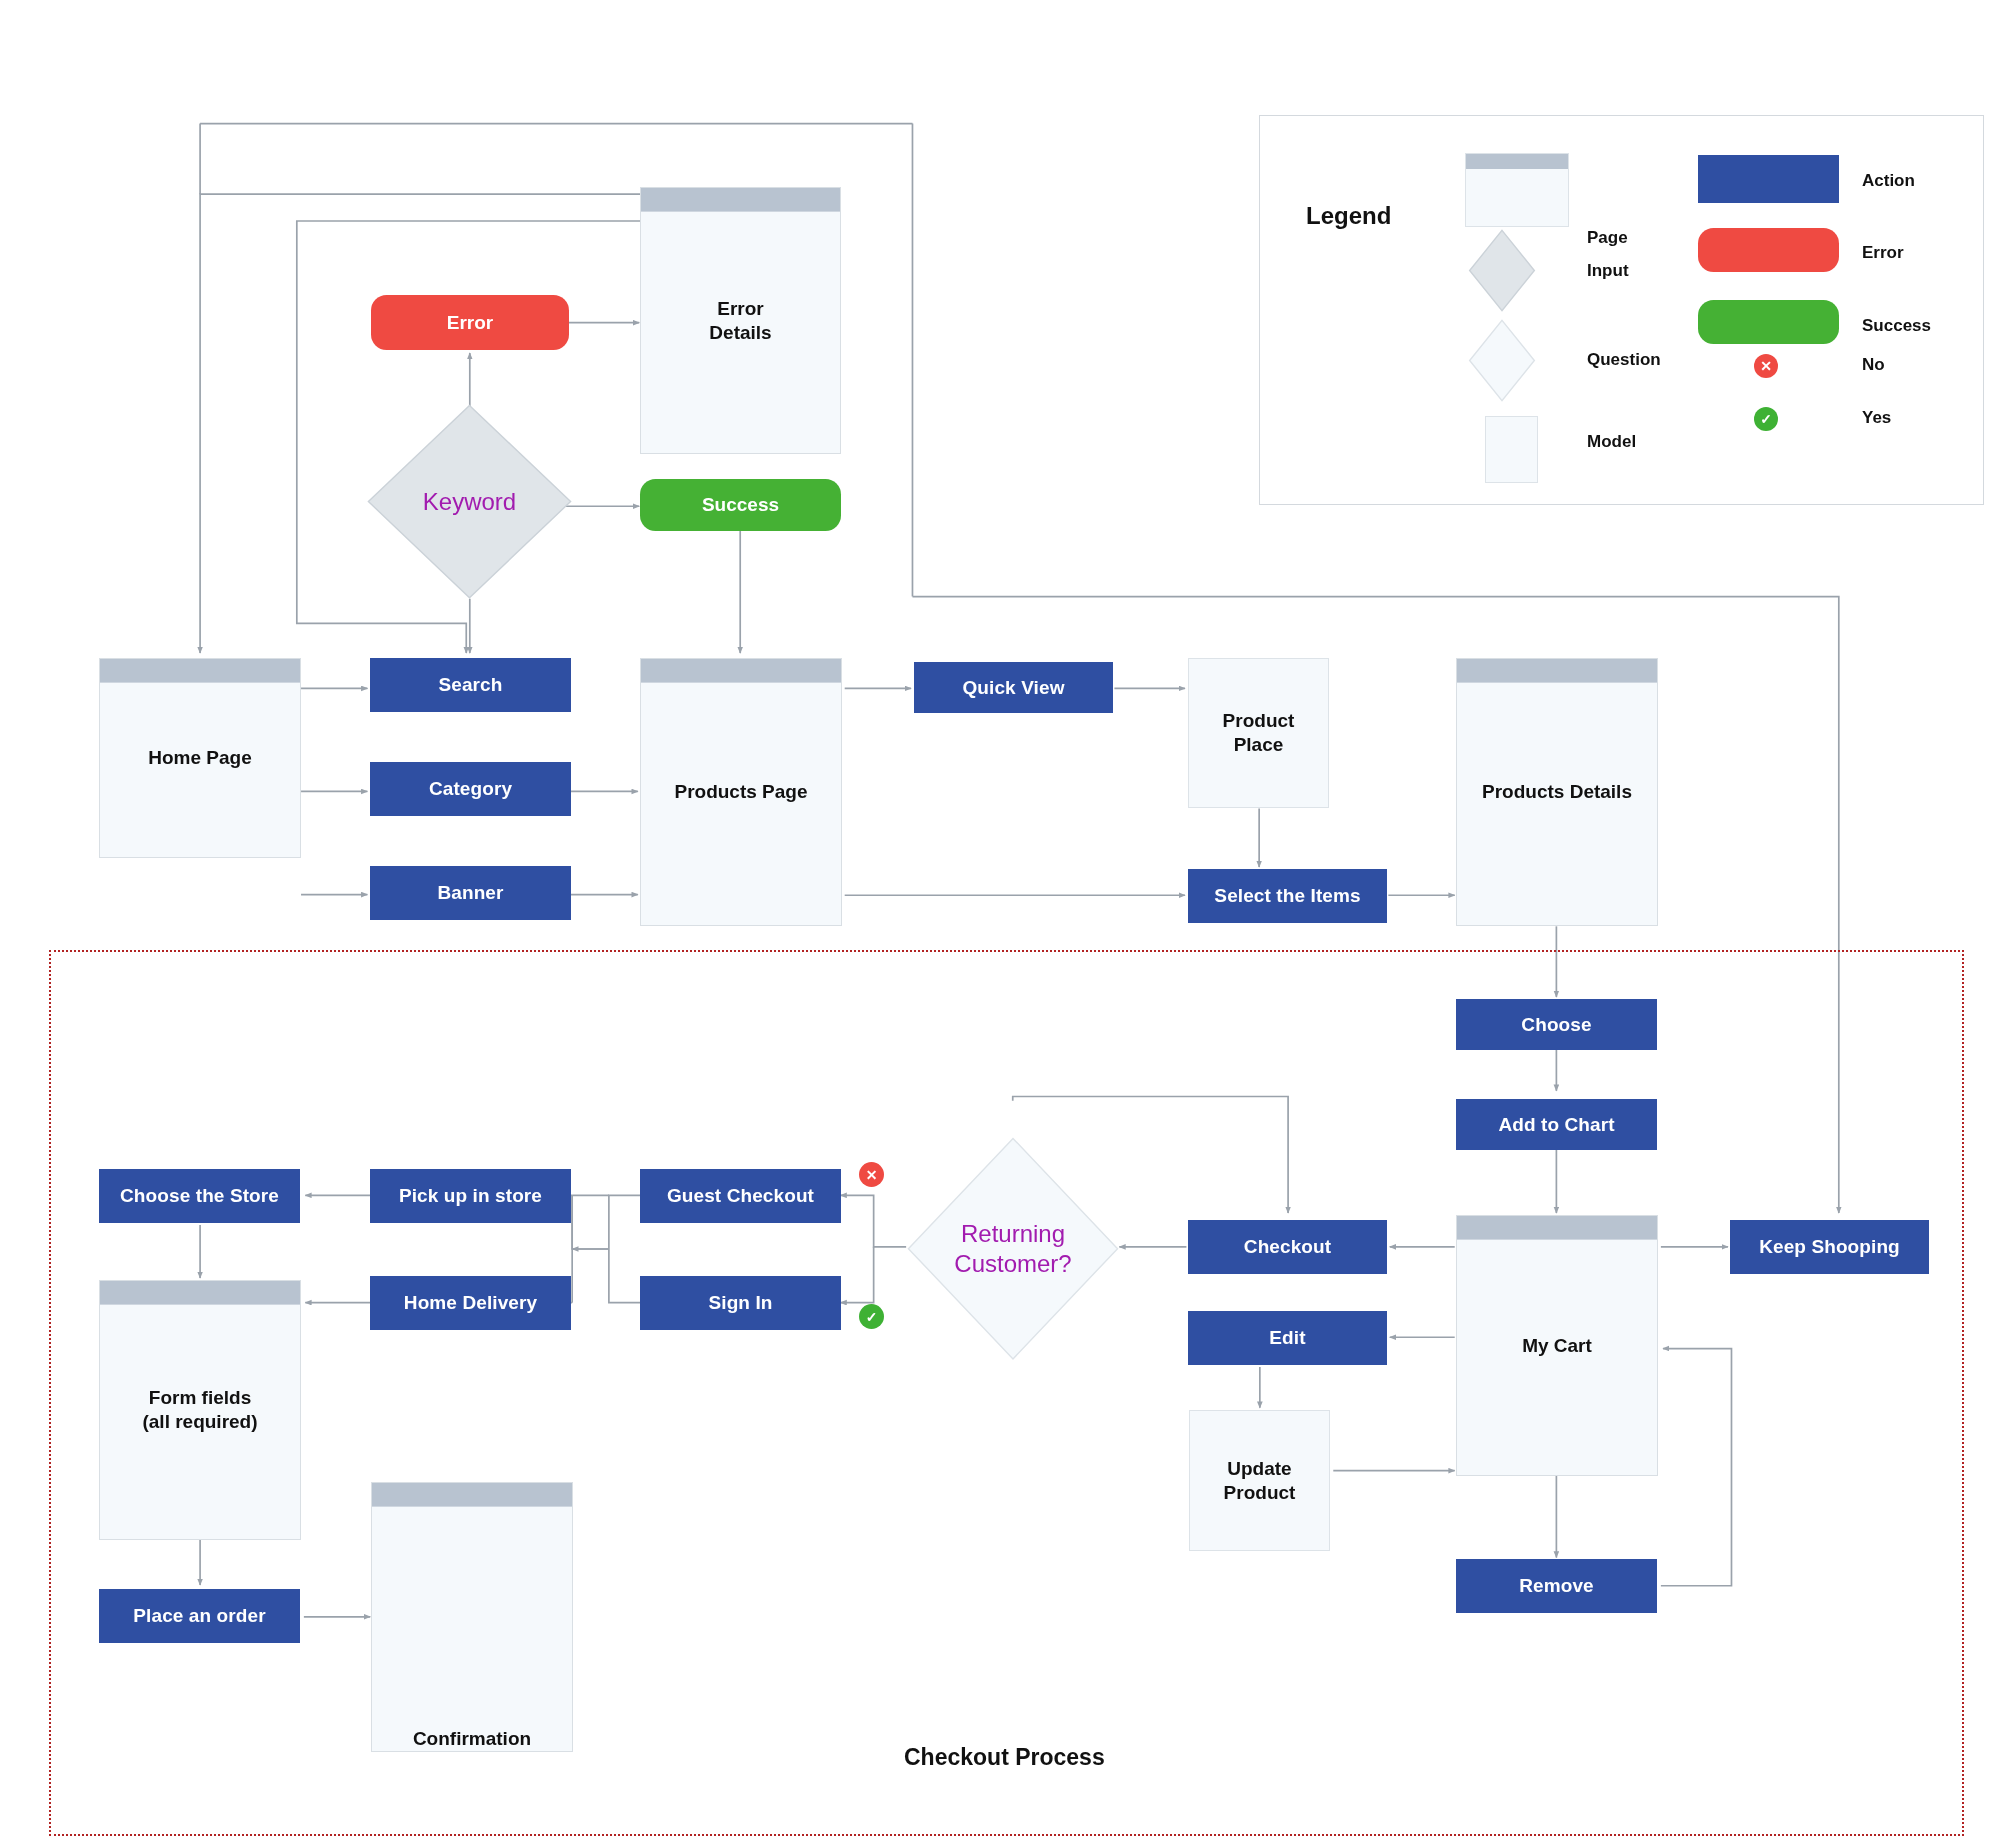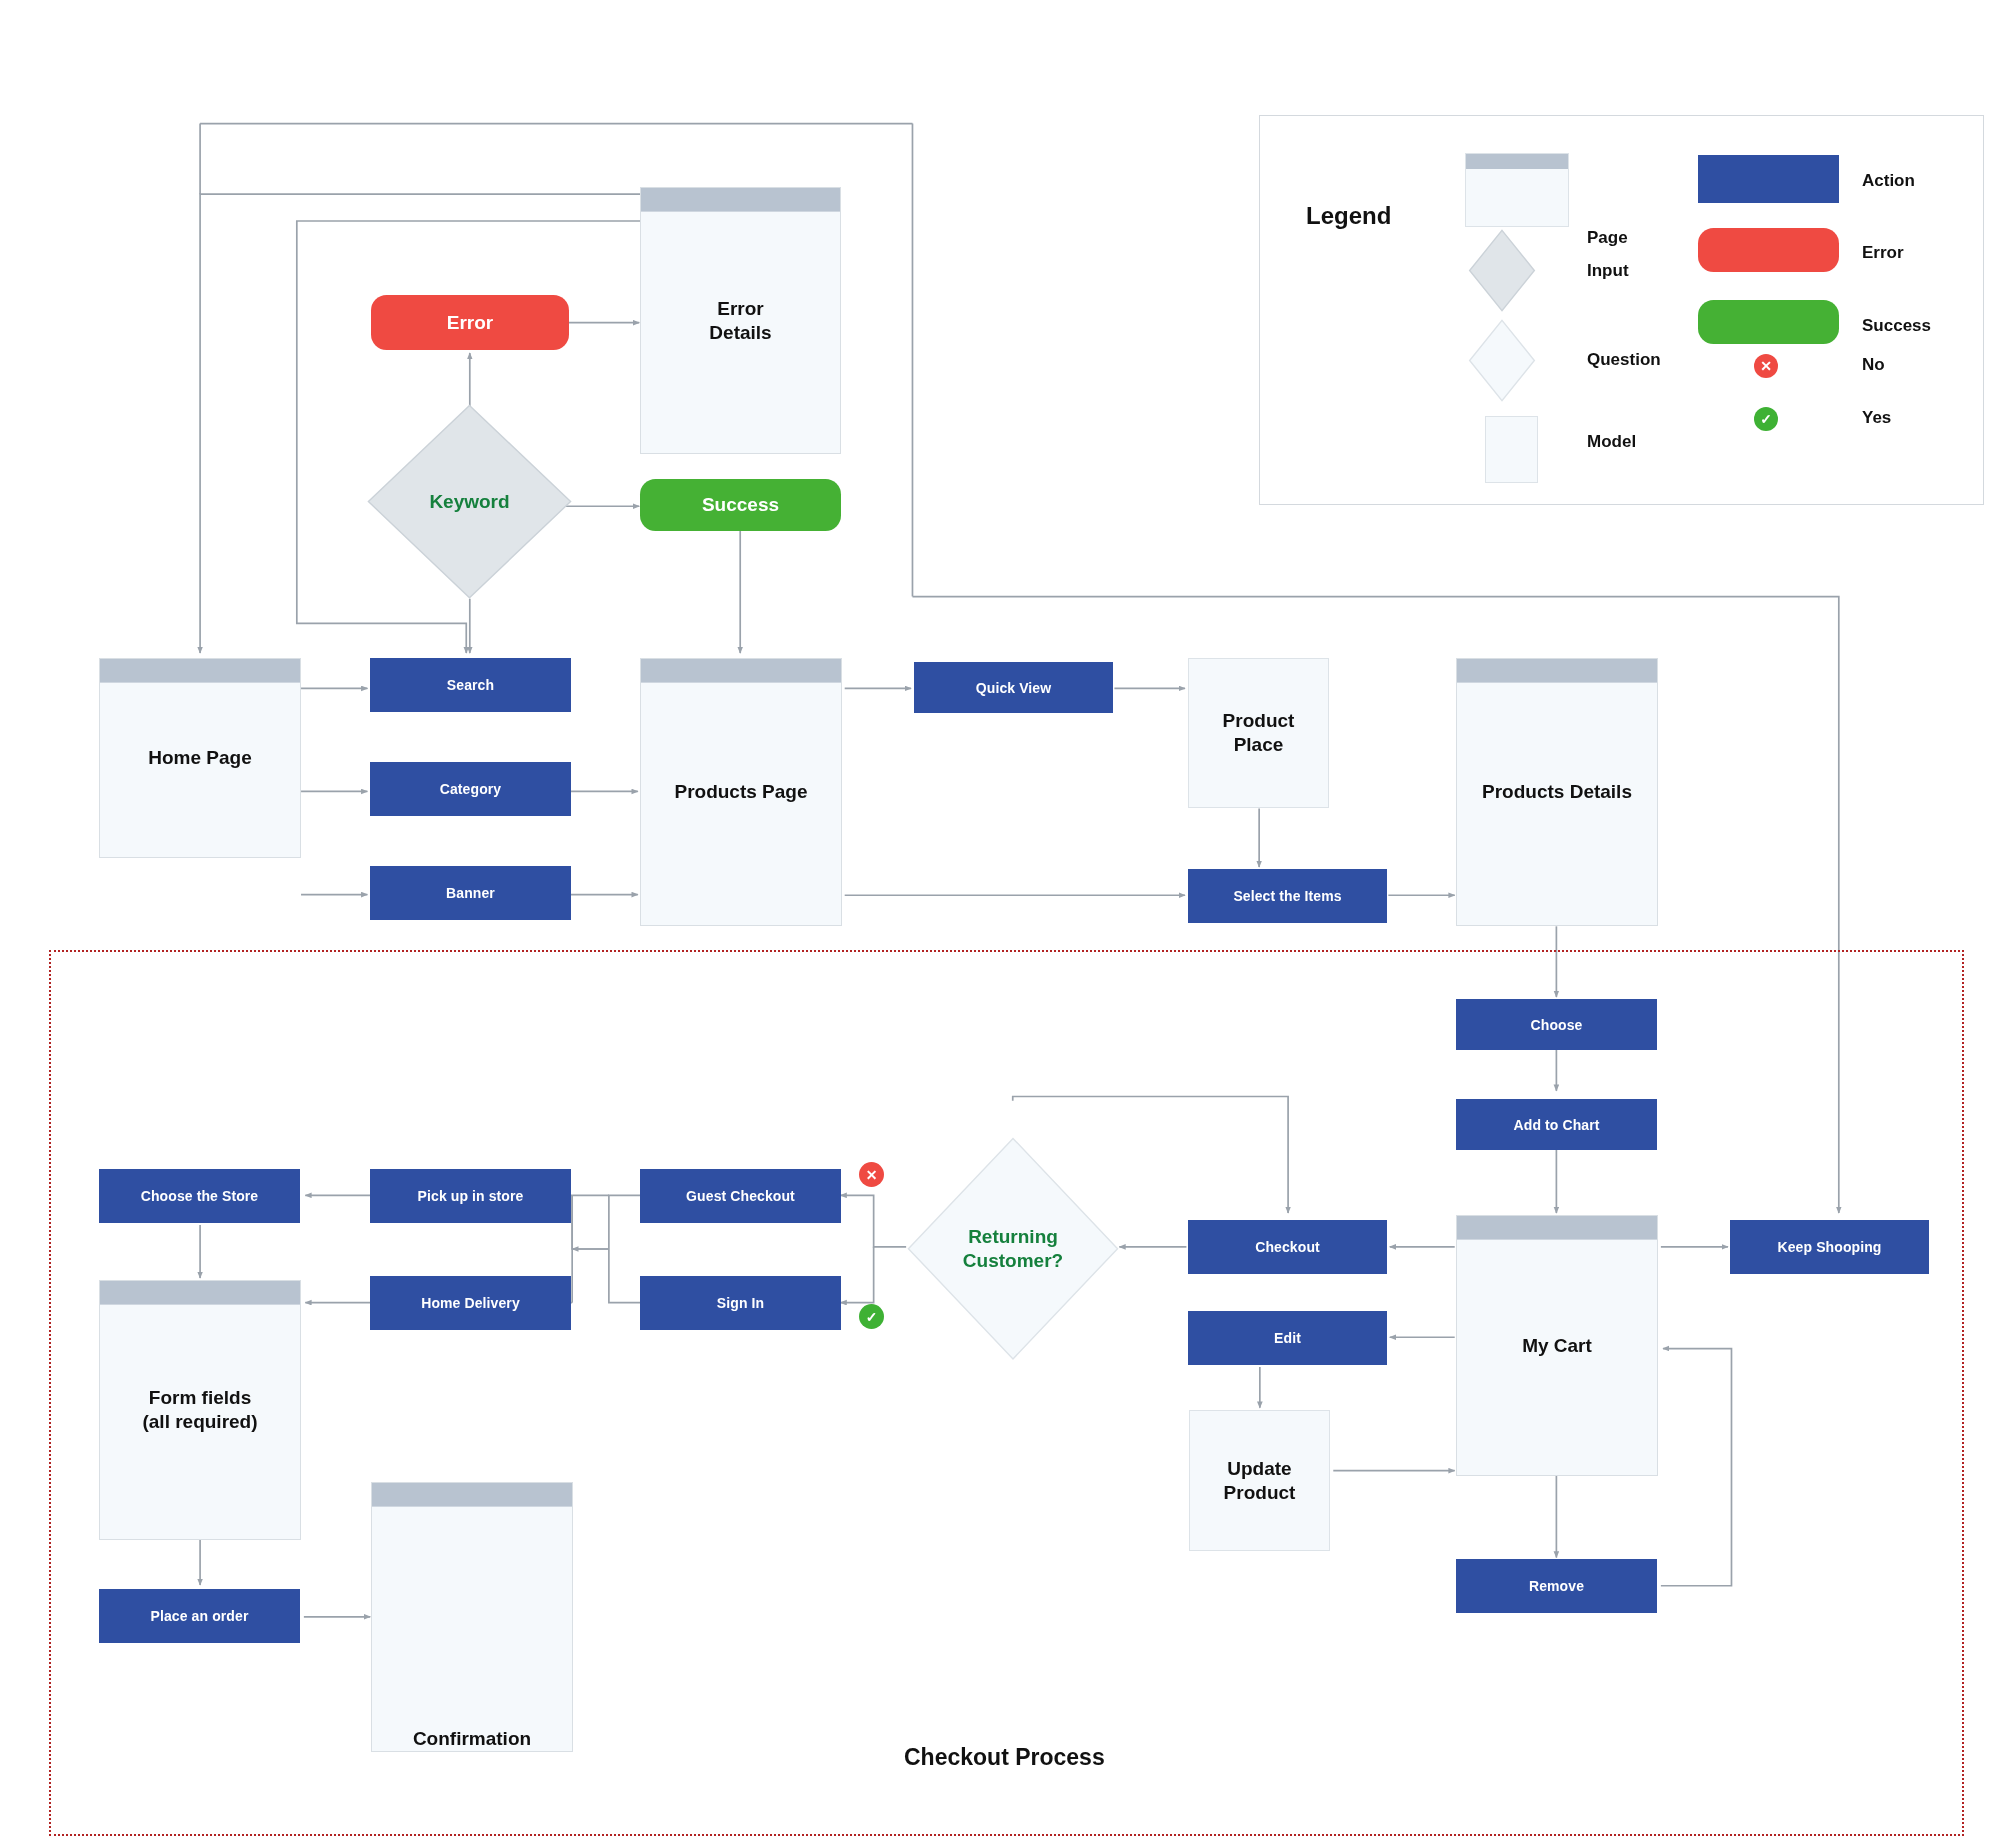"Keyword" .dia .lbl { color: #15803d -> #a21caf; font-size: 19px -> 24px; font-weight: bold -> normal }
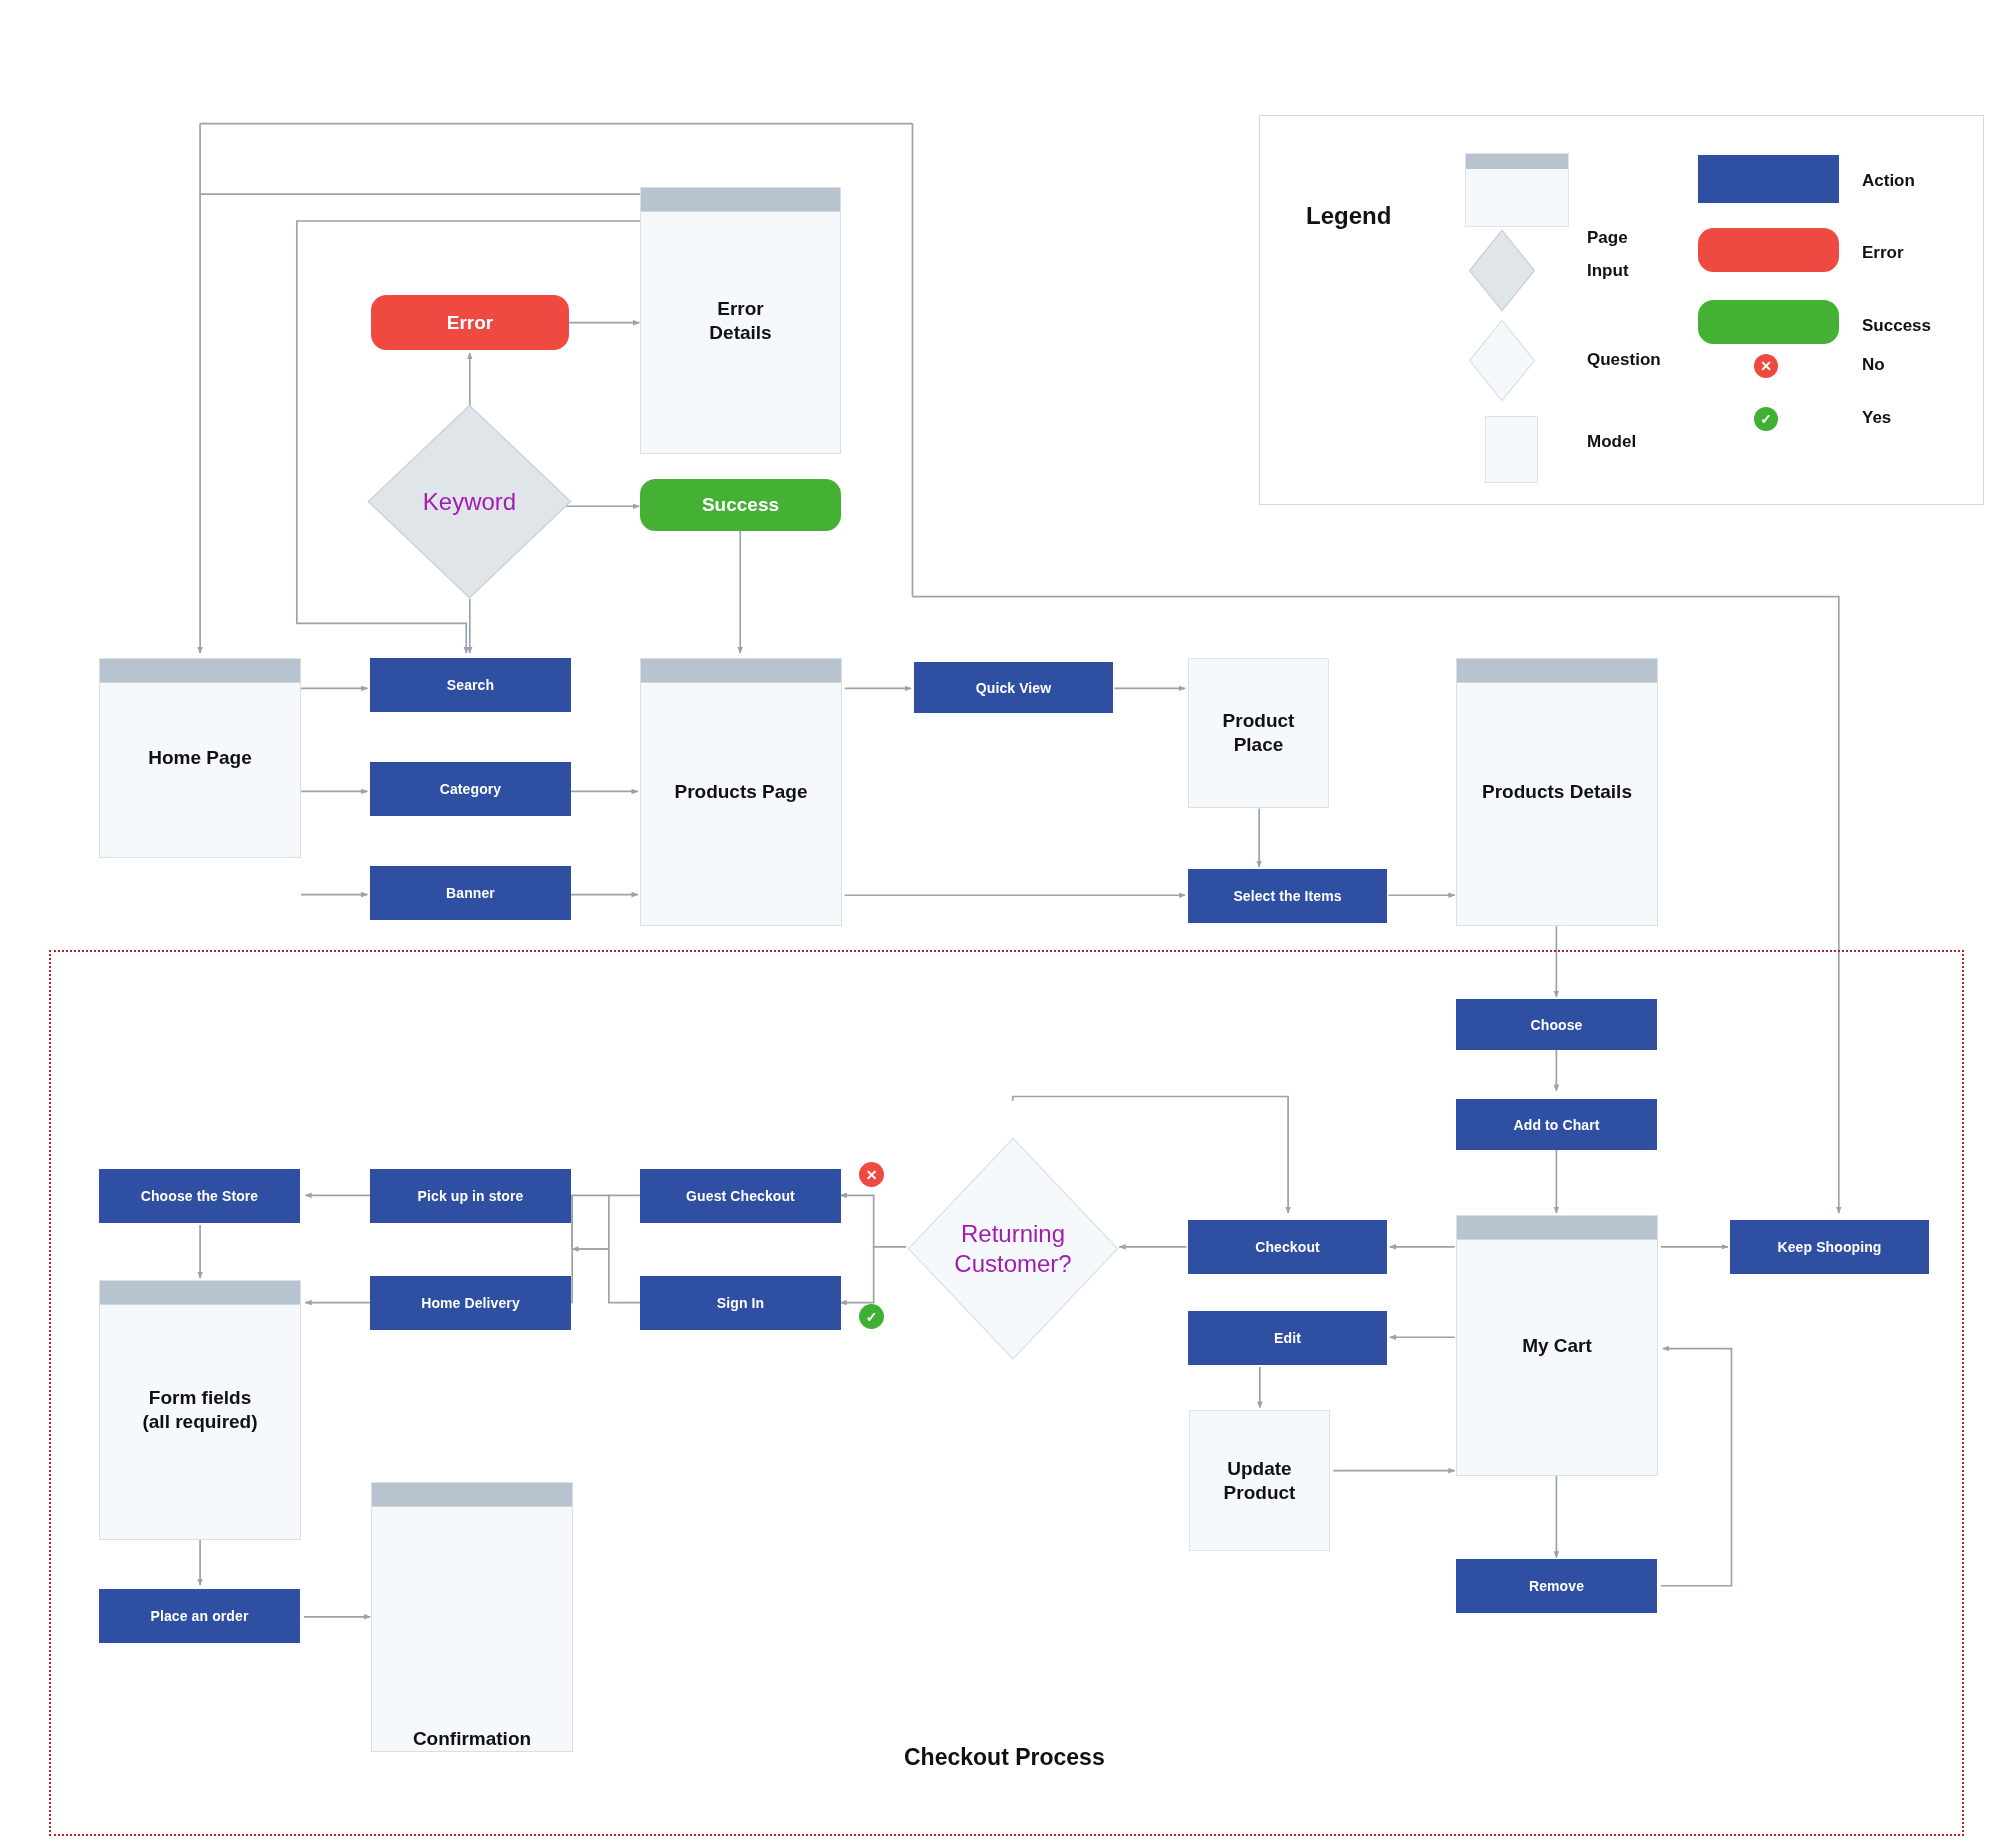"Search" .action { font-size: 14px -> 19px }
